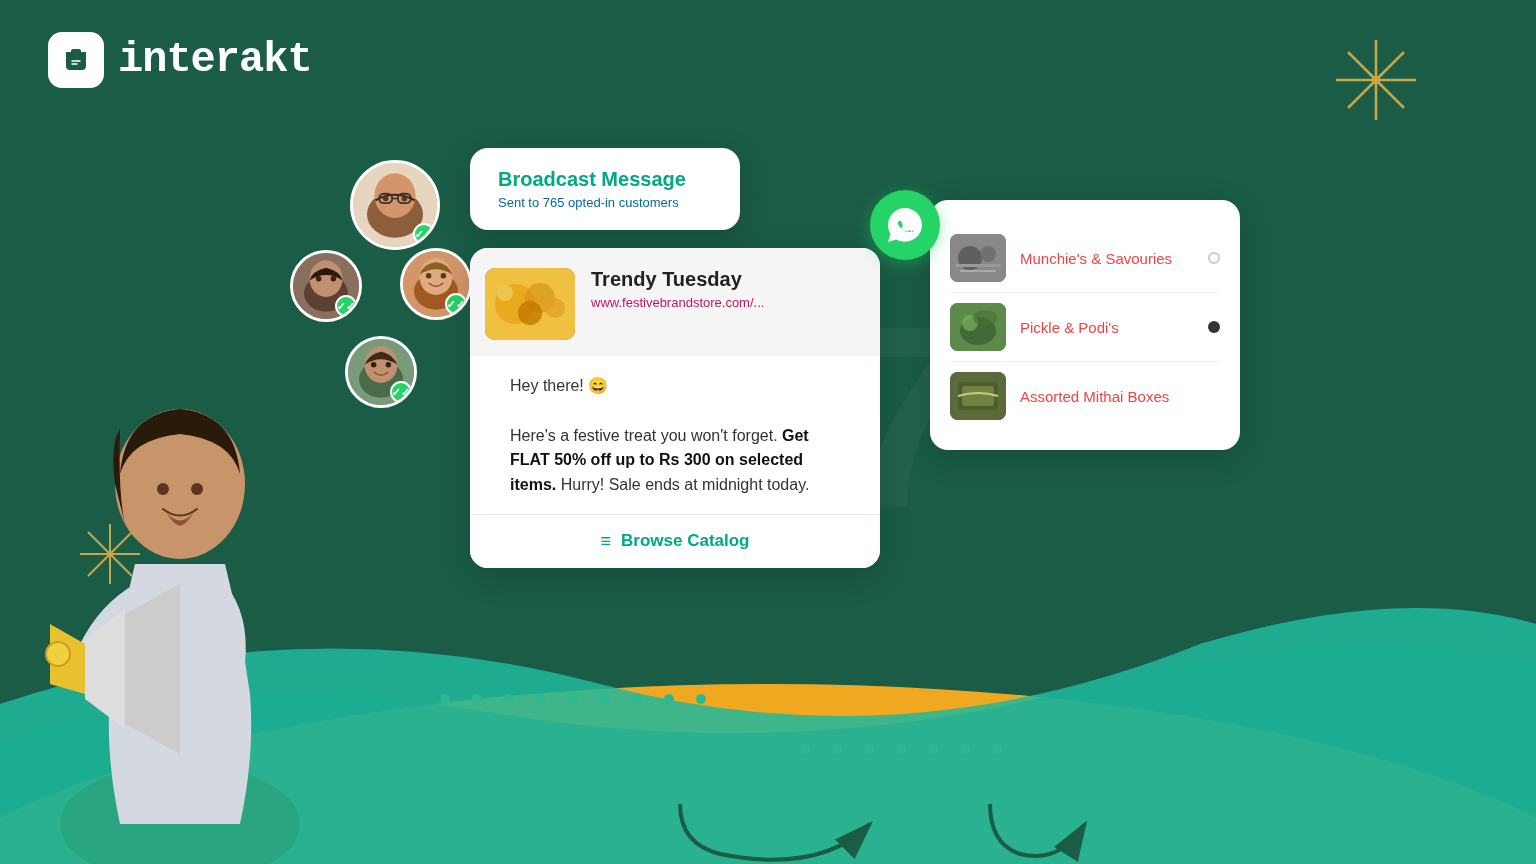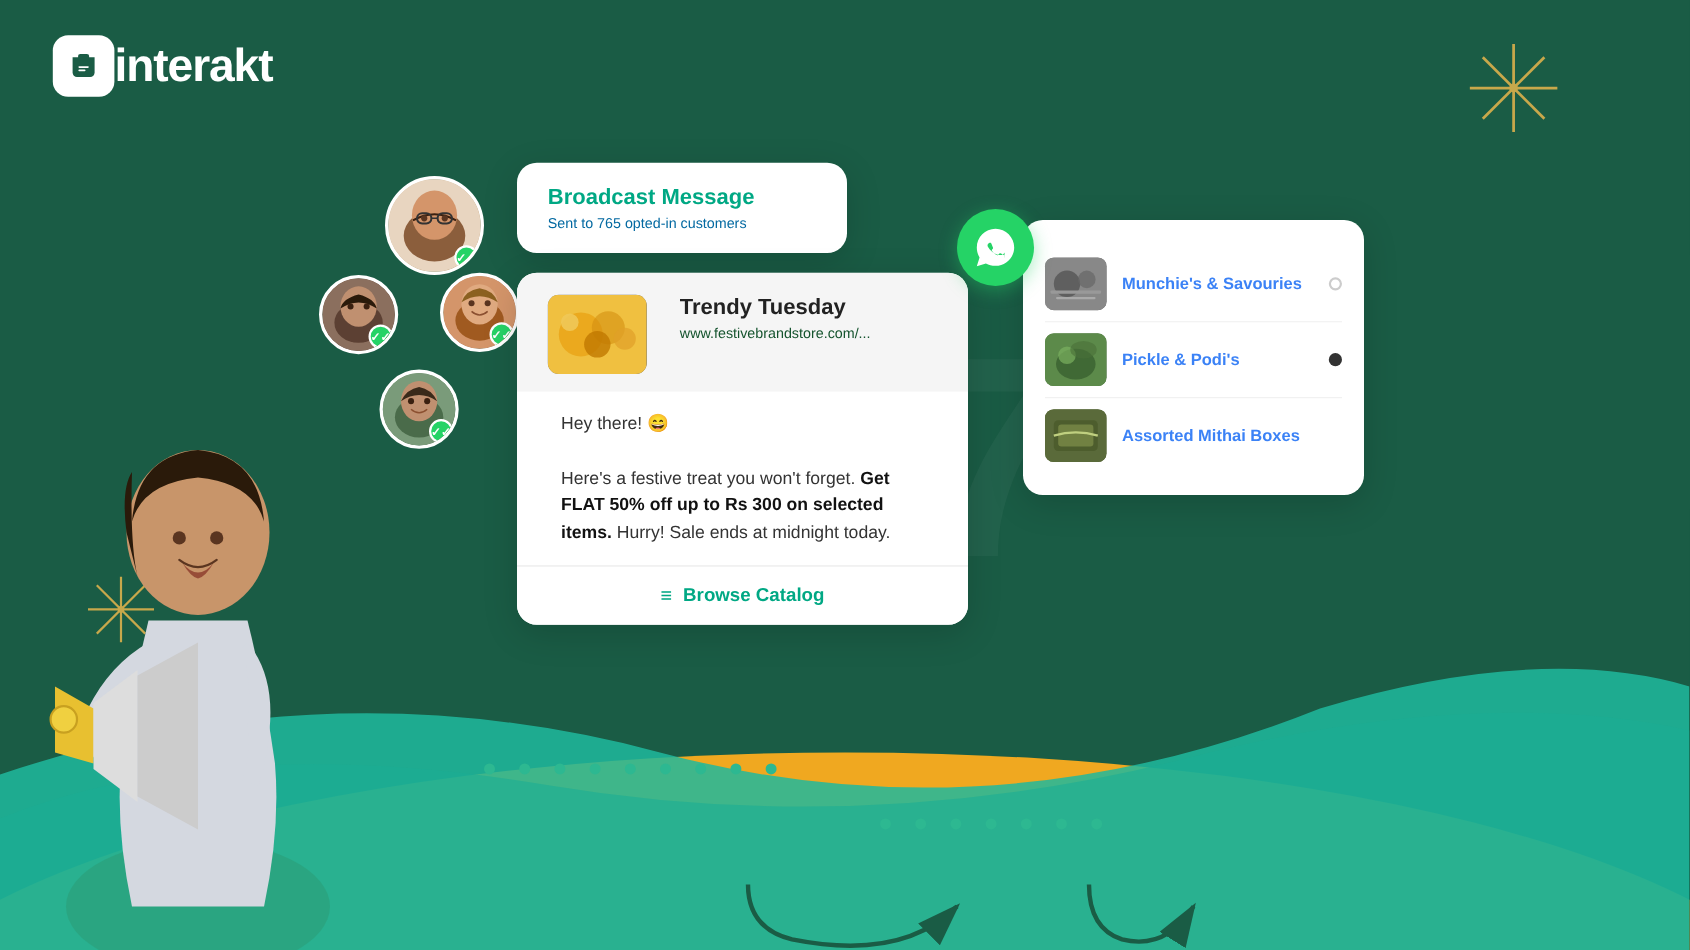"interakt" .logo { font-family: none -> Liberation Mono, monospace; gap: 0 -> 14px }
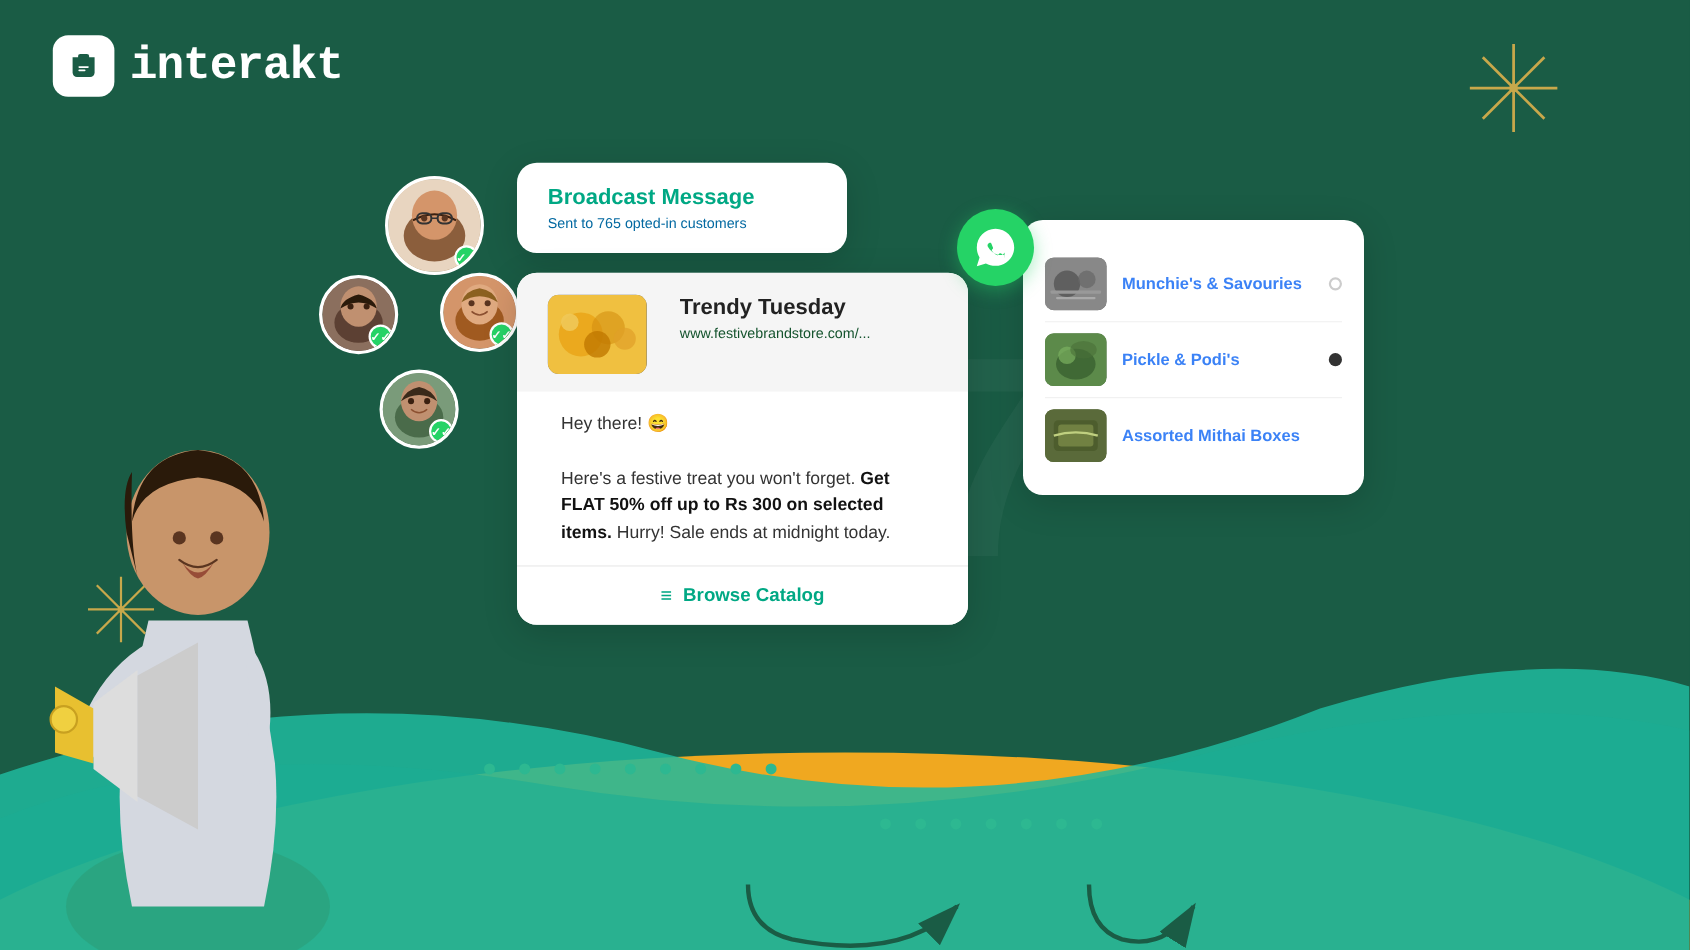"Broadcast Message" .broadcast-card { width: 300px -> 270px }
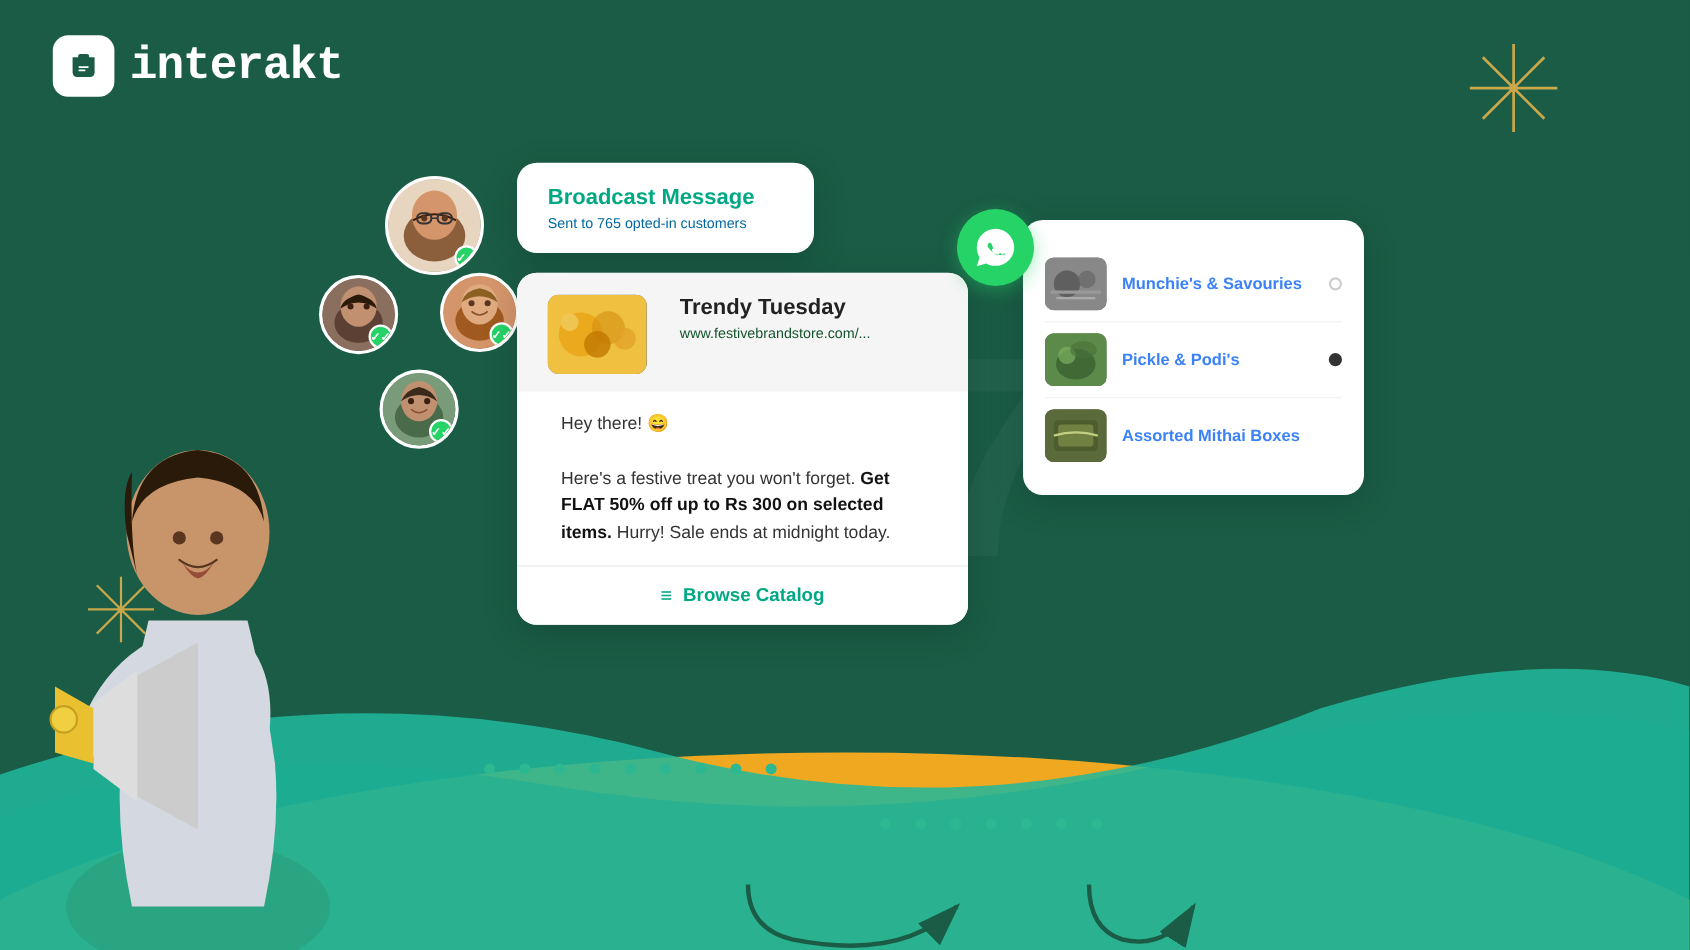"Munchie's & Savouries" .catalog-item-name { color: #3b82f6 -> #ef4444; font-weight: bold -> none }
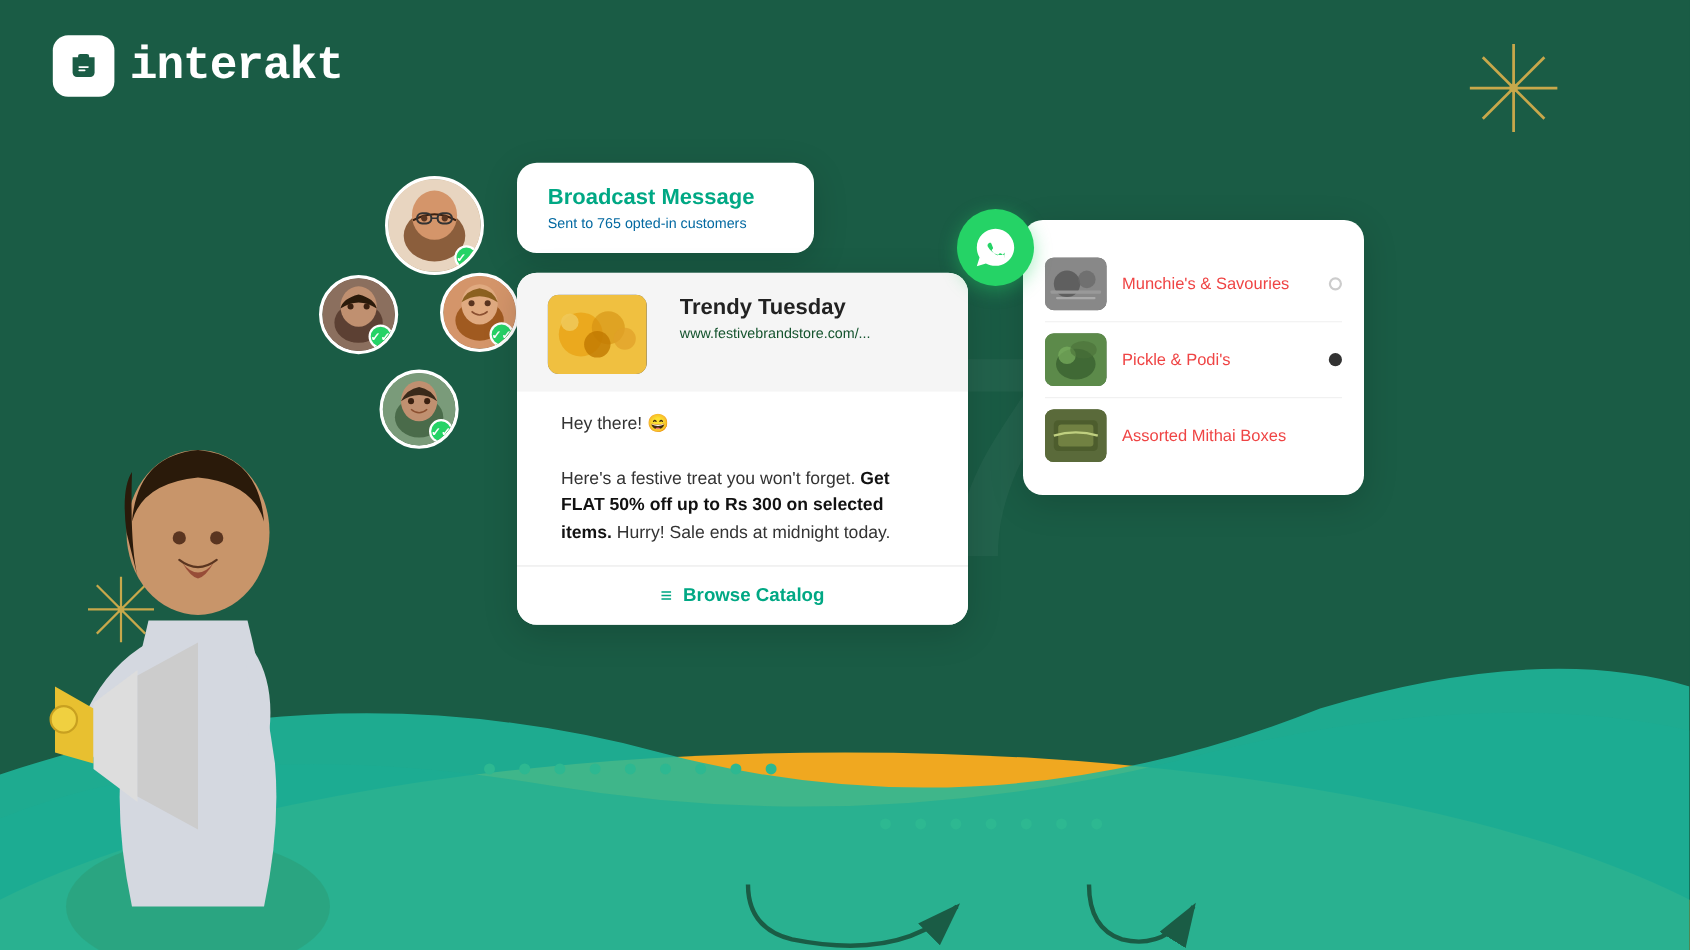"Trendy Tuesday" .message-header { gap: 30px -> 16px; padding: 20px 28px 16px -> 20px 15px 16px }
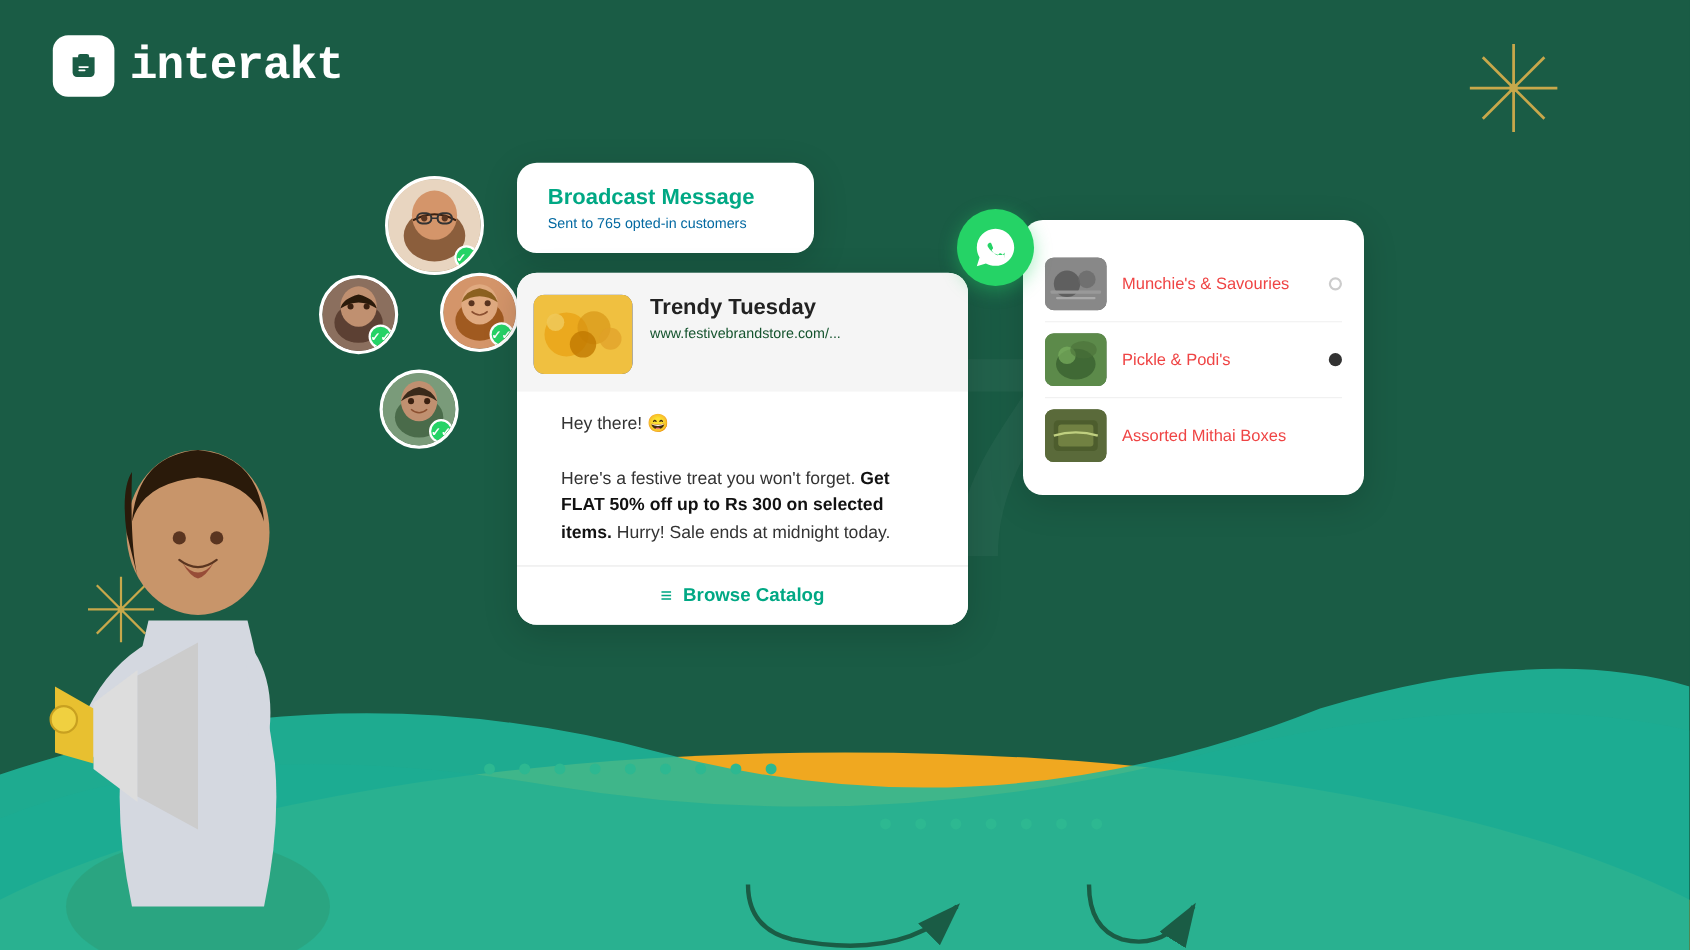"www.festivebrandstore.com/..." .message-url { color: #14532d -> #be185d }
